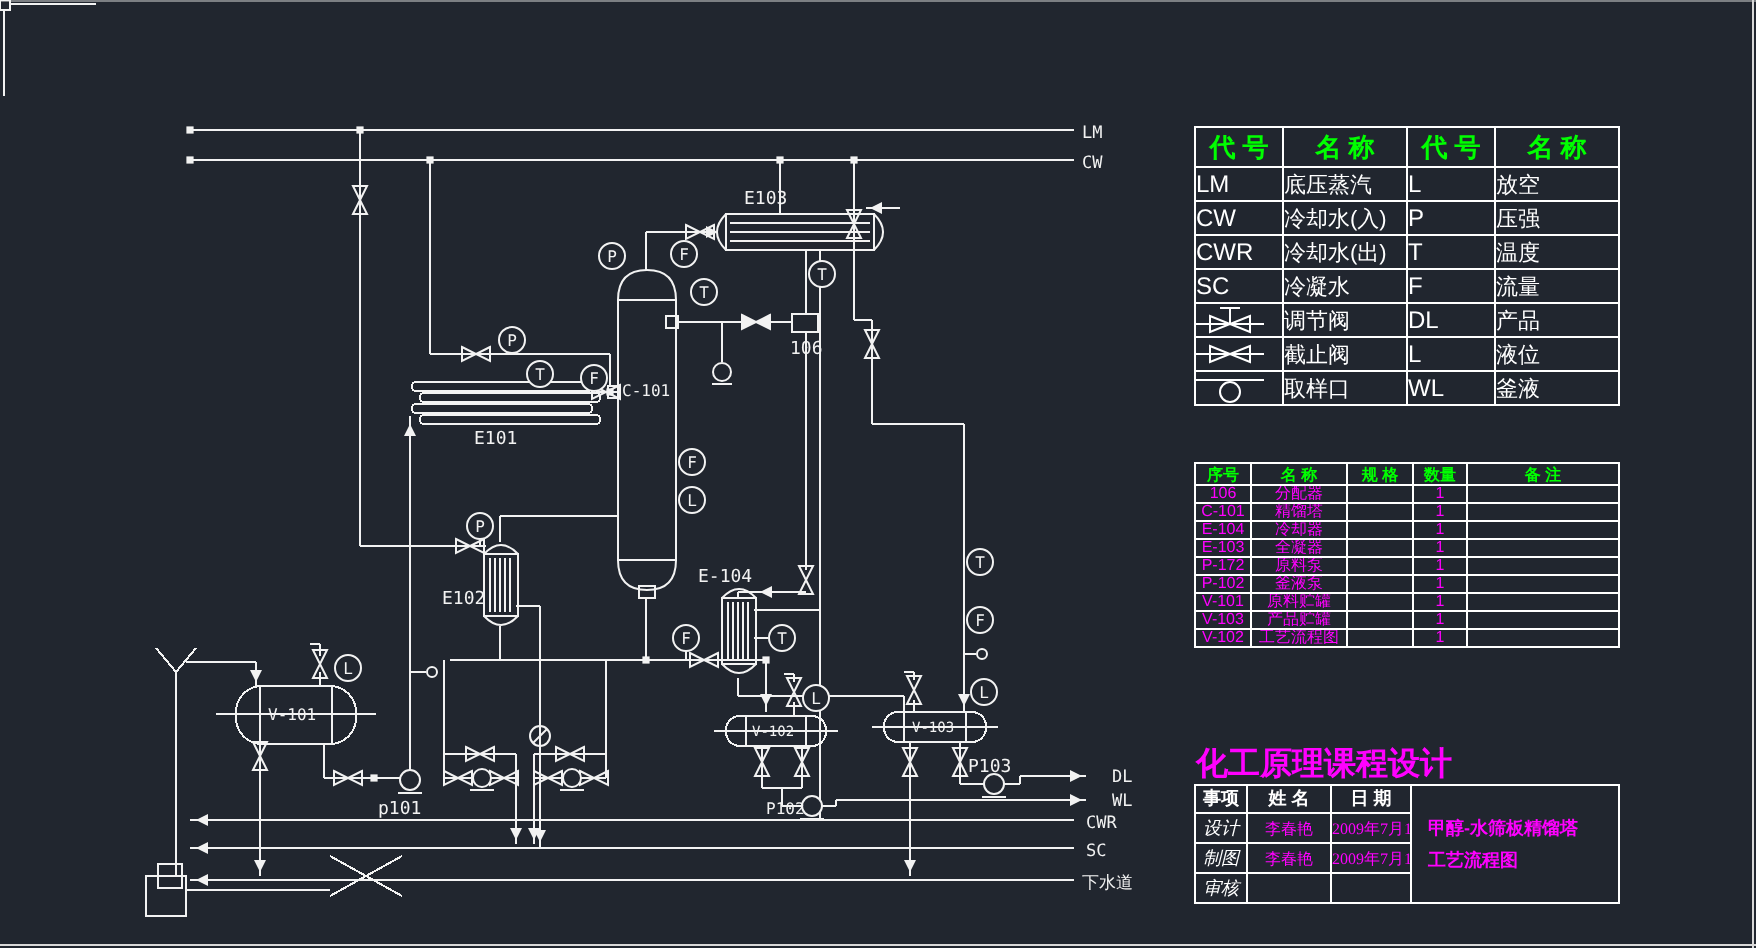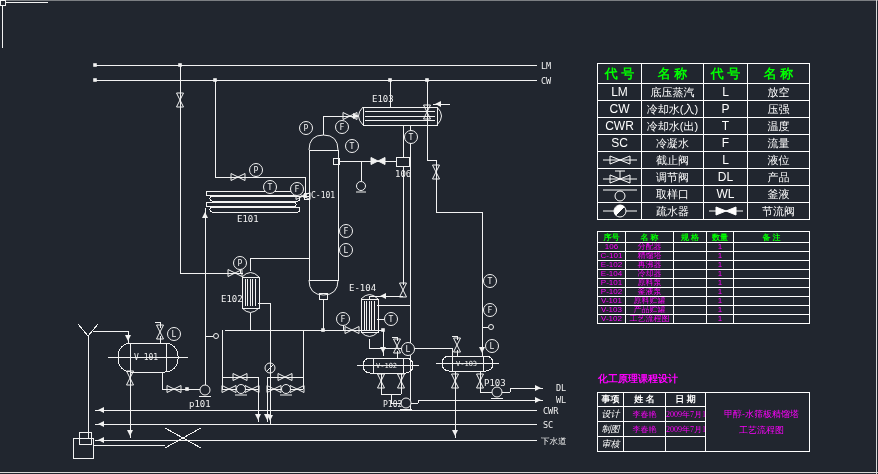"代 号" #legend-table { text-align: center -> none }
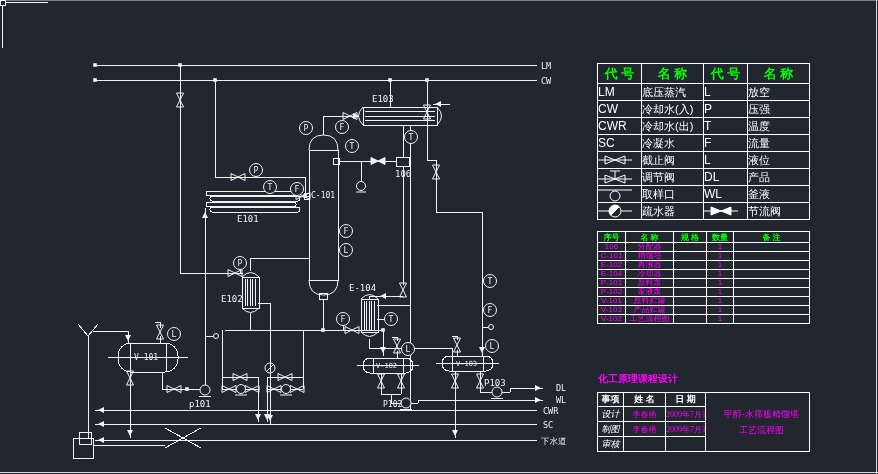"截止阀" tr { order: before "调节阀" -> after "调节阀" }
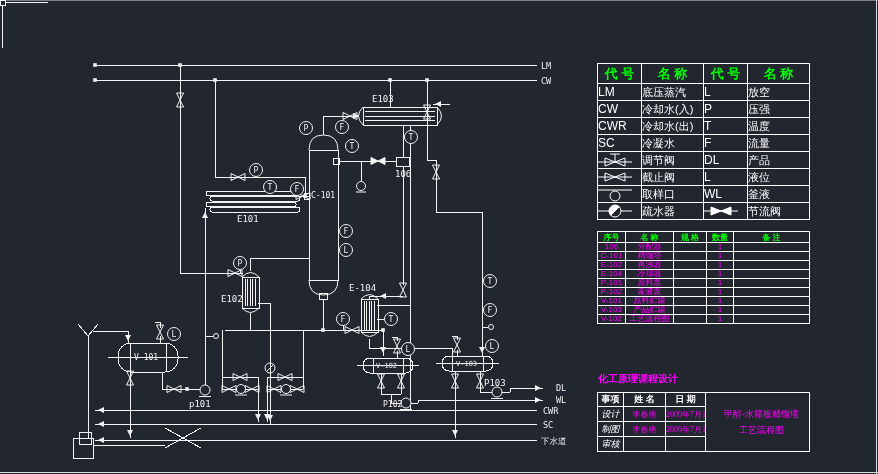"疏水器" tr { html: <tr> <td><svg> <line></line> <line></line> <circle></circle> <path></path> </svg></td> <td>疏水器</td> <td><svg> <line></line> <path></path> </svg></td> <td>节流阀</td> </tr> -> none }
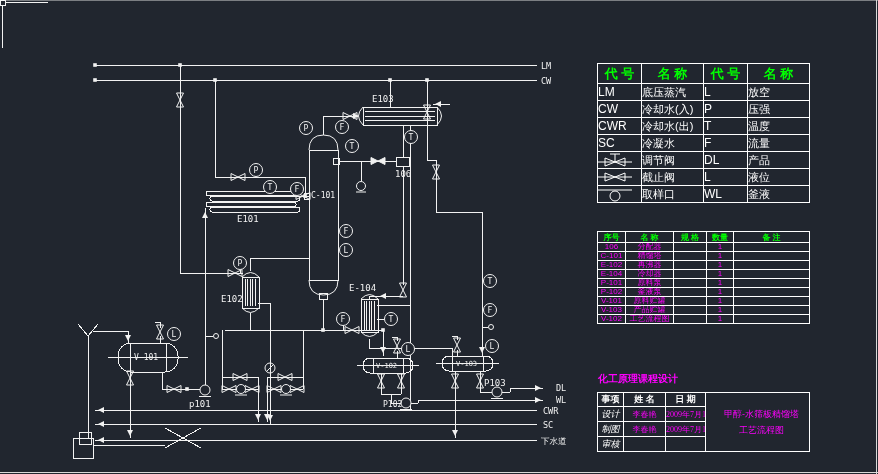"E-102" tr { html: <tr> <td>E-102</td> <td>再沸器</td> <td></td> <td>1</td> <td></td> </tr> -> none }
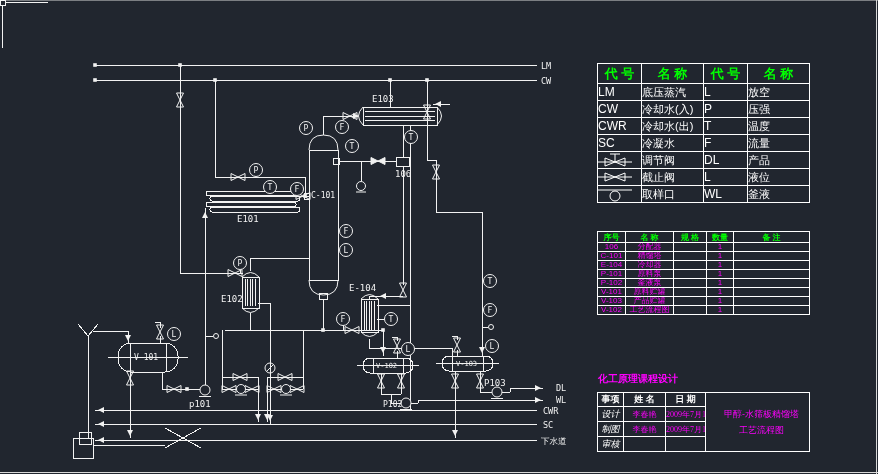"E-103" tr { html: none -> <tr> <td>E-103</td> <td>全凝器</td> <td></td> <td>1</td> <td></td> </tr> }
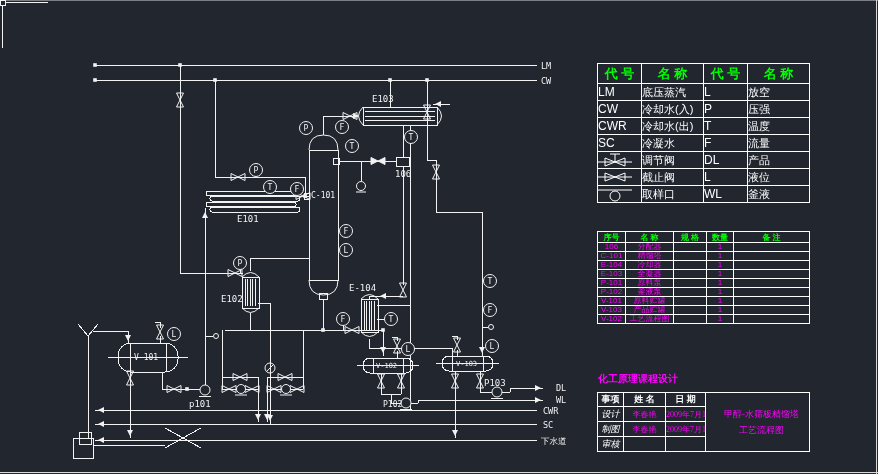"P-101" td { text: P-101 -> P-172 }
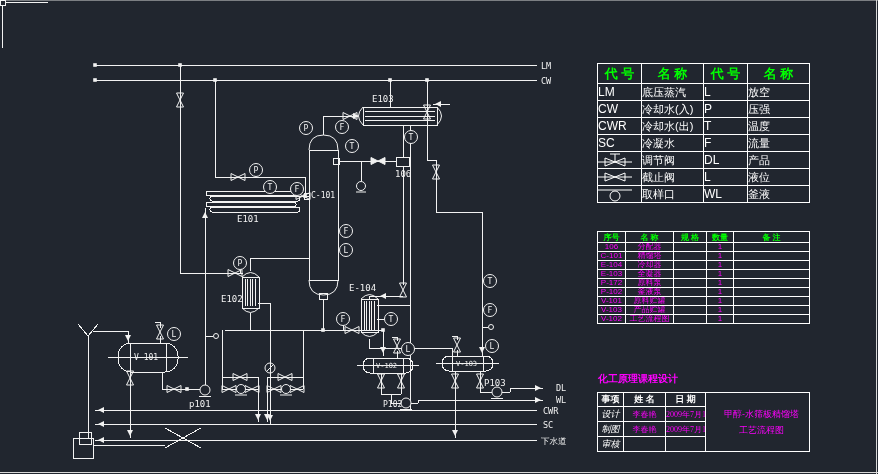"化工原理课程设计" #title-course { font-size: 10px -> 16px }
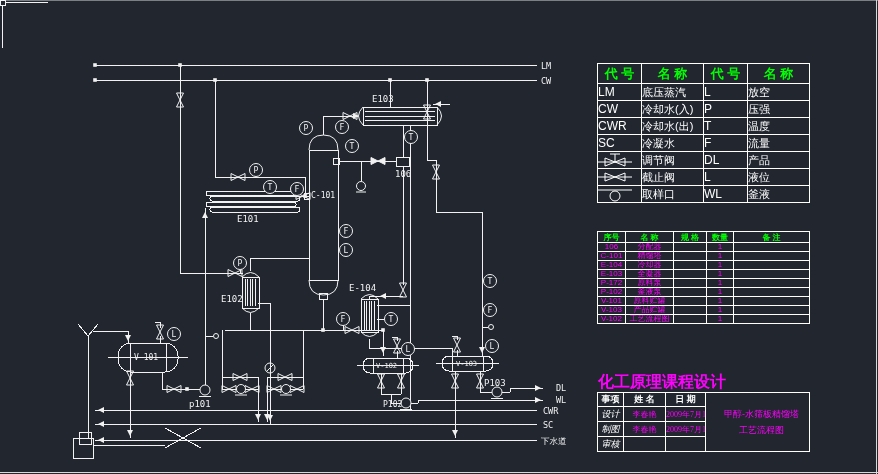"甲醇-水筛板精馏塔" #drawing-title-cell { font-weight: normal -> bold; text-align: center -> left }
